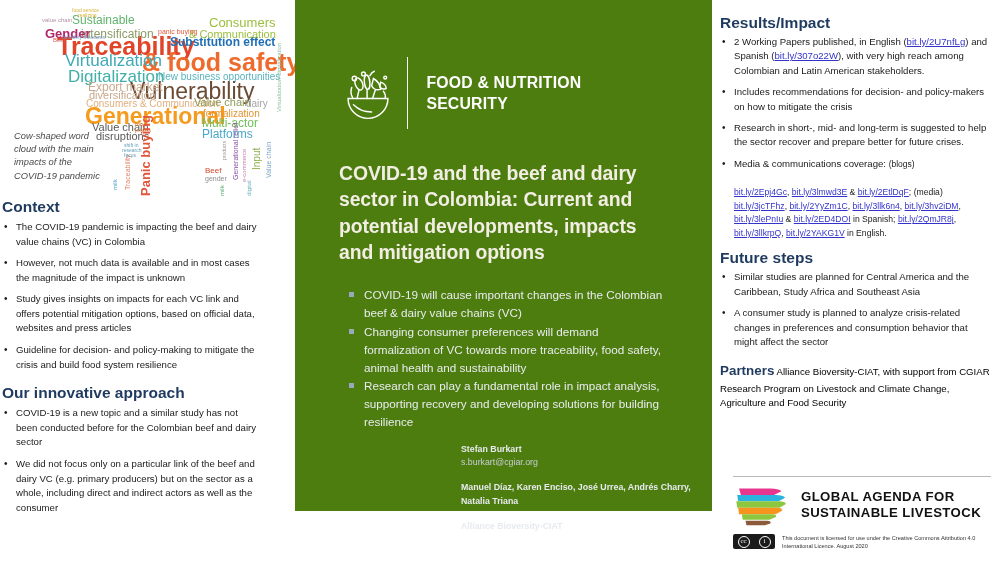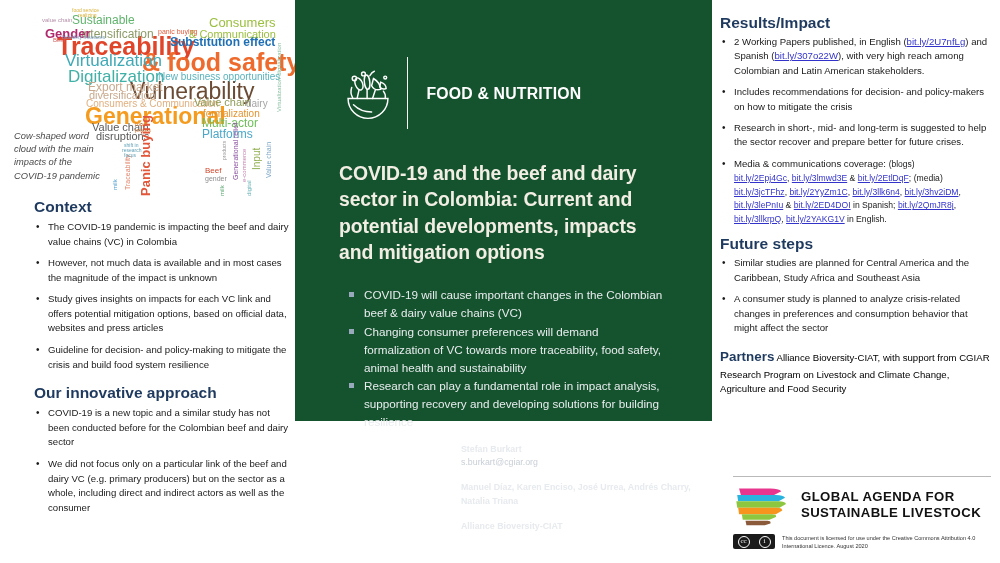"FOOD & NUTRITION" .center-col { background: #14532d -> #4d7c0f; height: 421px -> 511px }
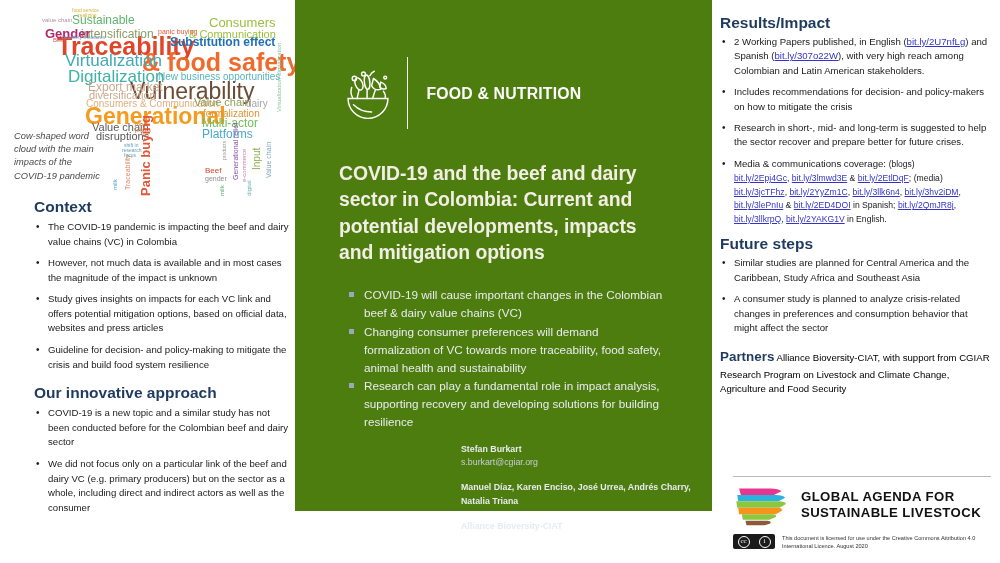"SECURITY" div { html: none -> <div>SECURITY</div> }
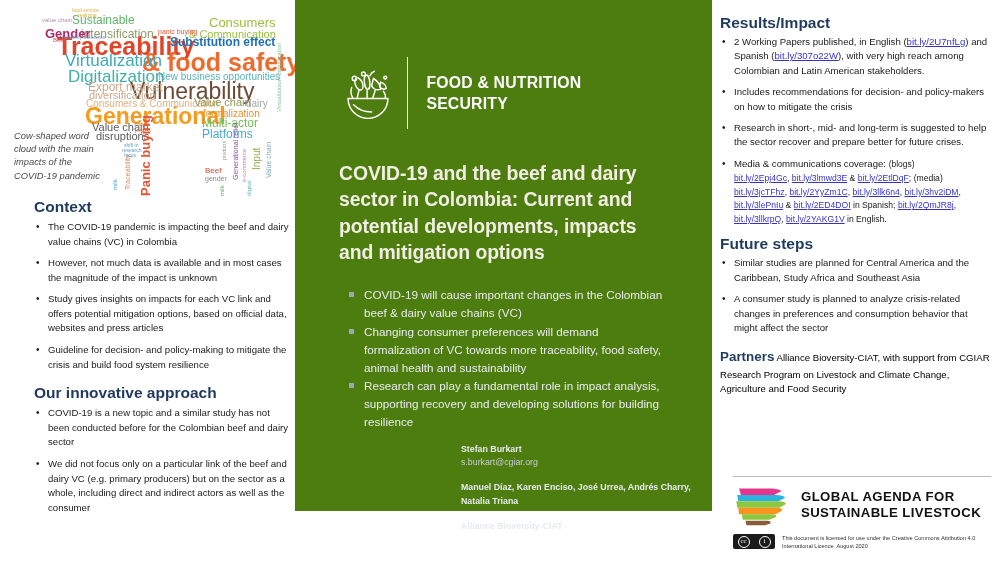"bit.ly/2Epj4Gc, bit.ly/3lmwd3E &" .media-links { margin-top: 1px -> 15px }
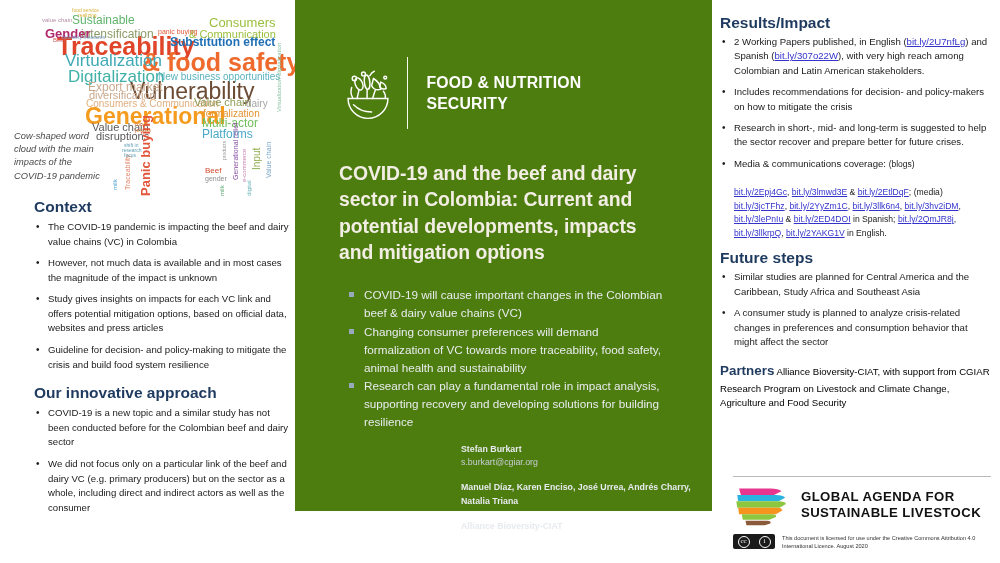"Context" .left-body { left: 34px -> 2px }
